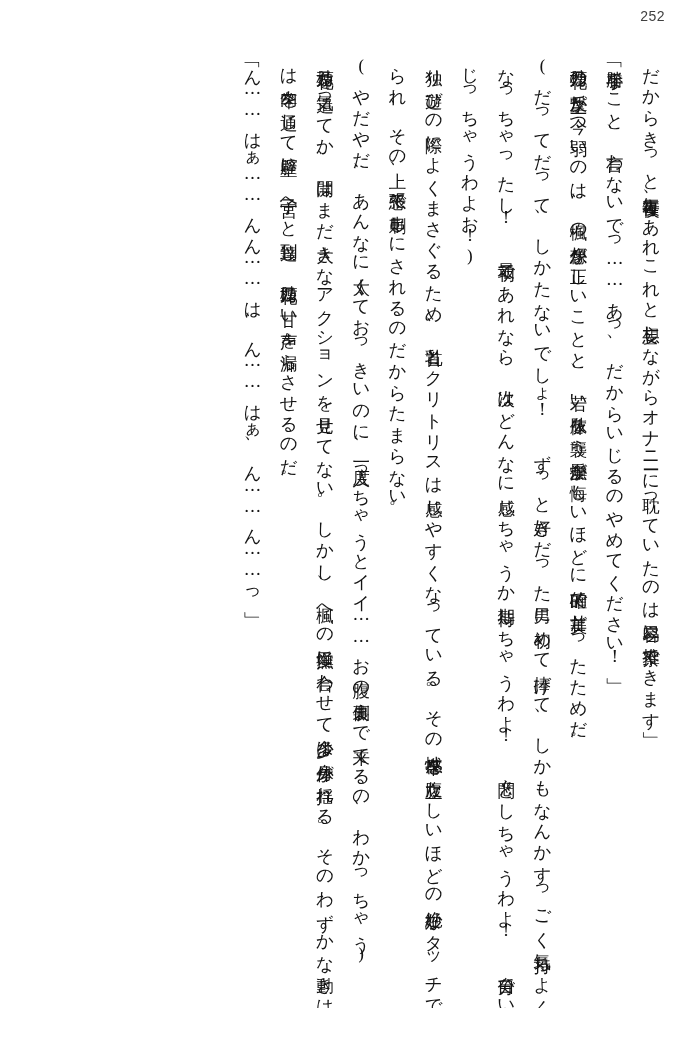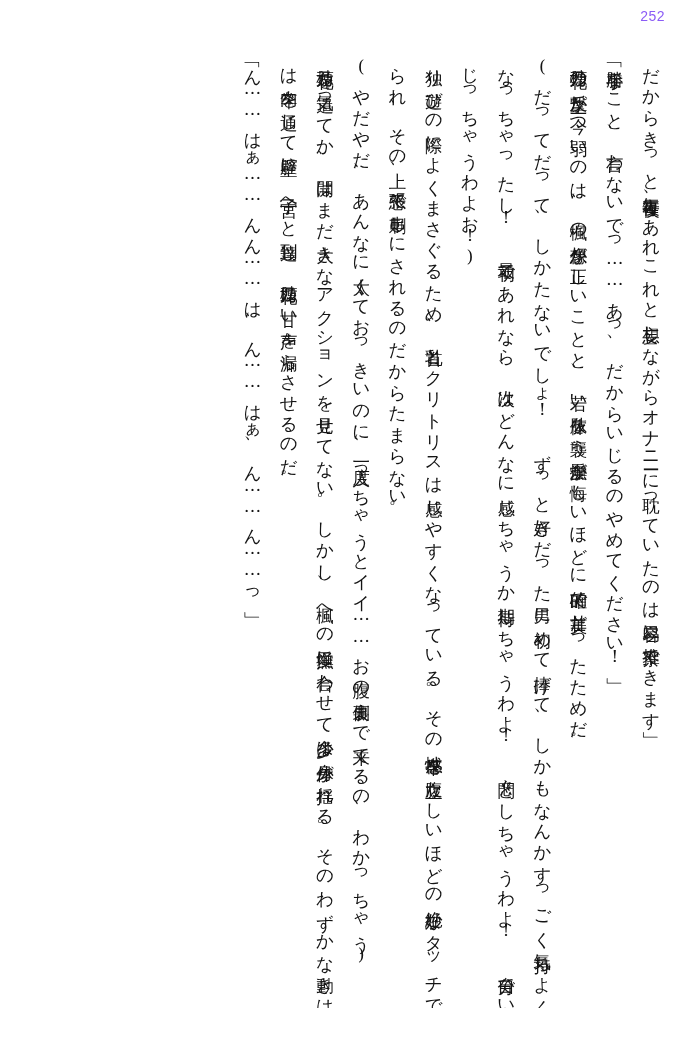"252" .page-number { color: #8b5cf6 -> #404040 }
